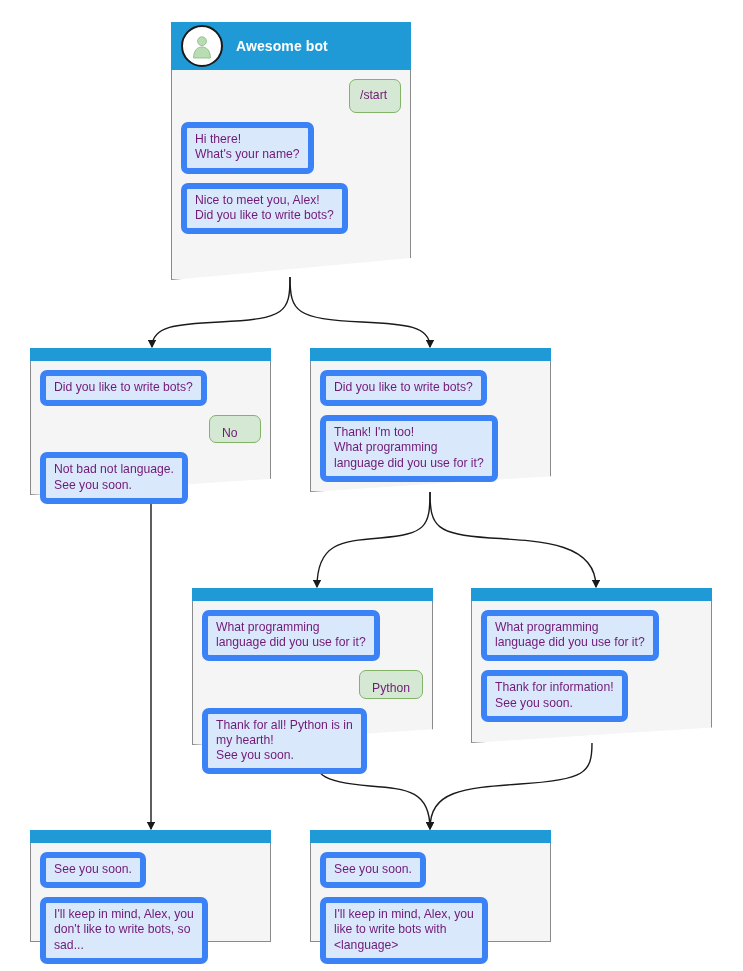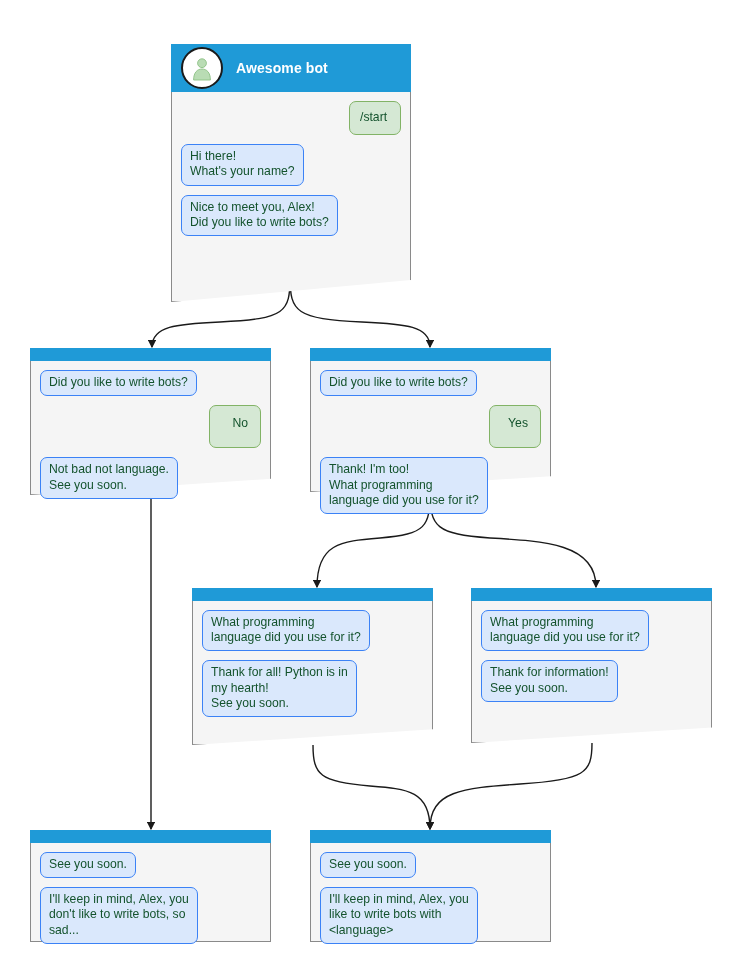"Awesome bot" div.node { top: 44px -> 22px }
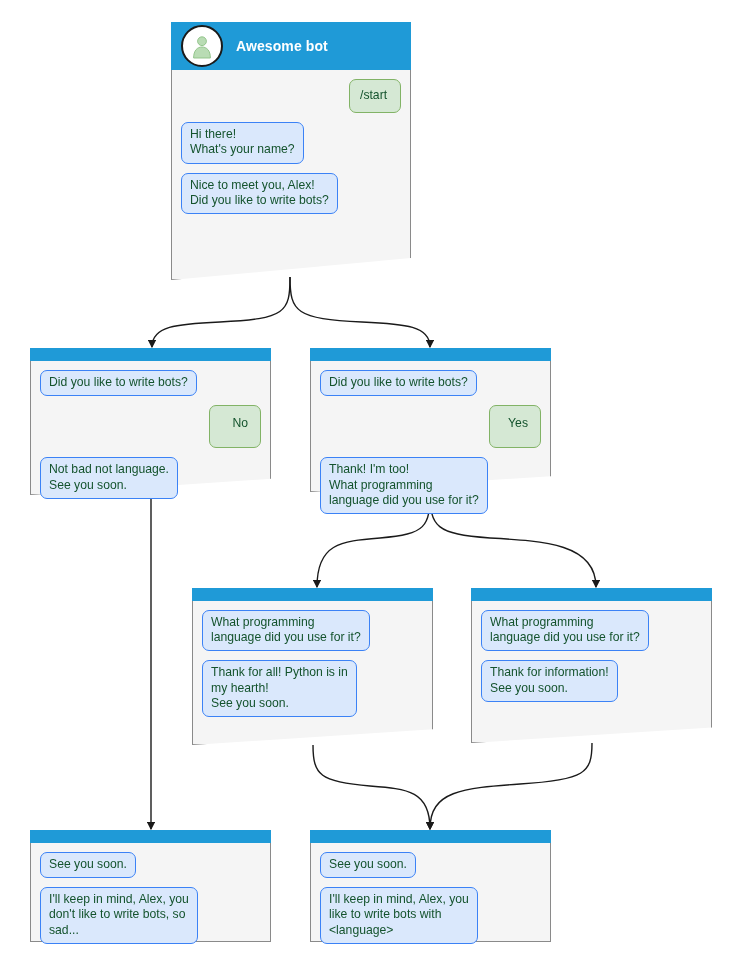"/start" .msg { color: #14532d -> #701a75 }
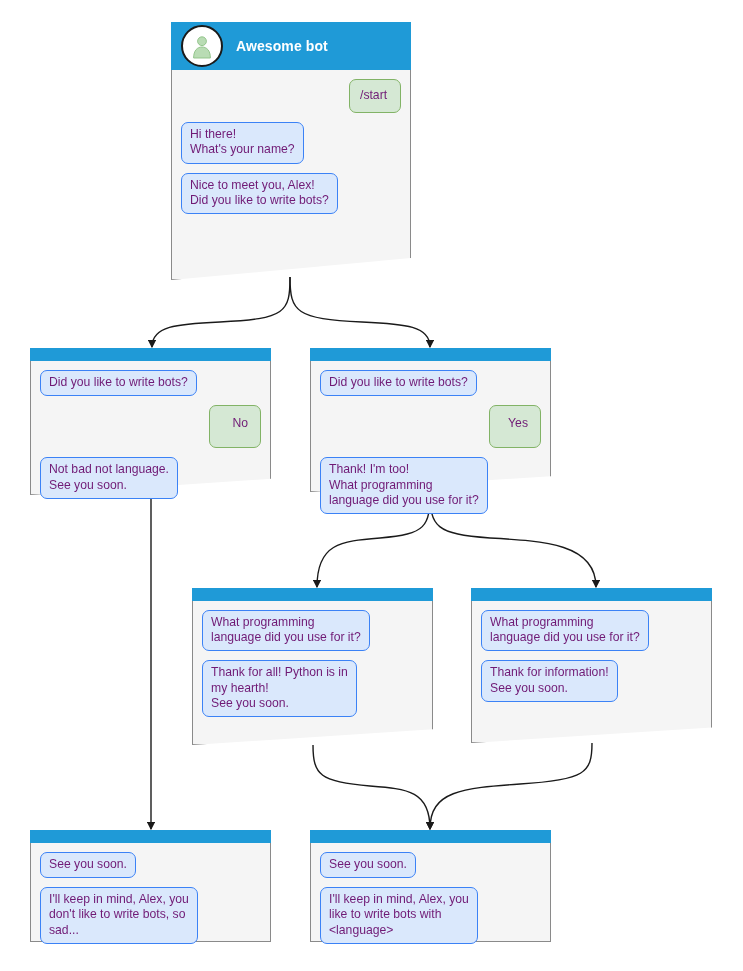"Hi there!" .msg.bot { border: 1px solid #3b82f6 -> 6px solid #3b82f6 }
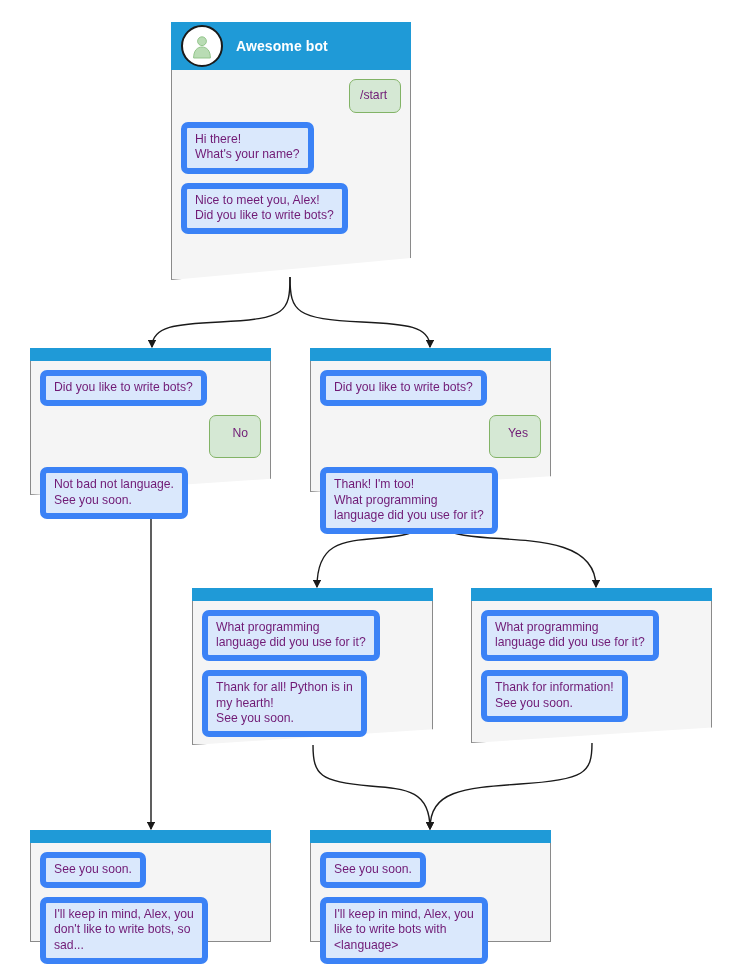"No" .msg.user.tall { padding: 10px 12px 16px 12px -> 10px 12px 1px 12px; text-align: right -> none }
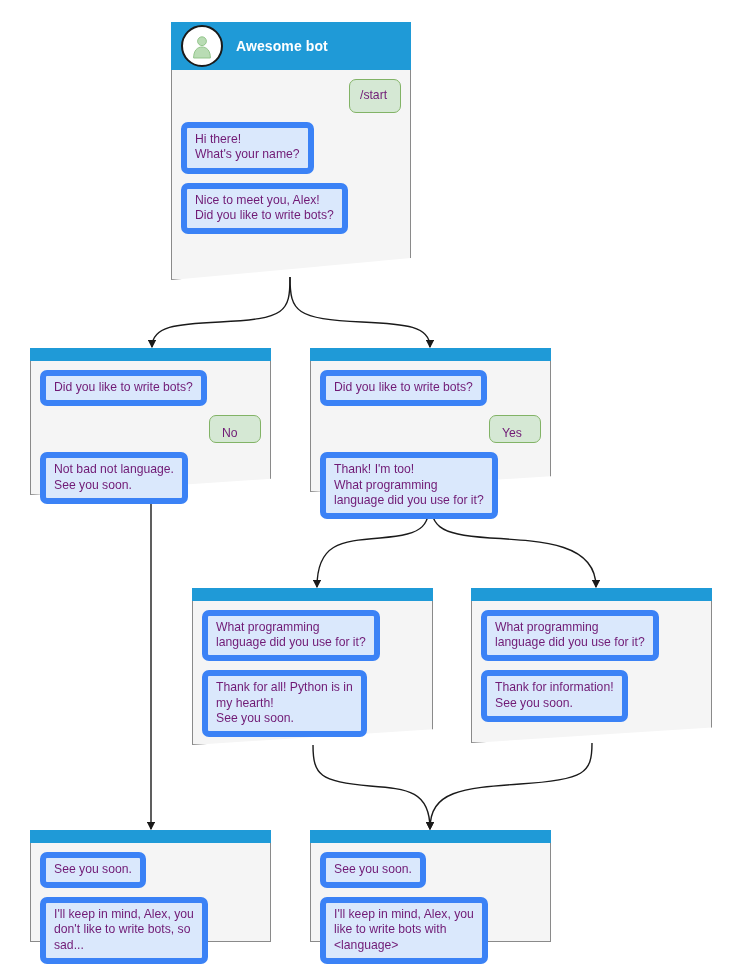"Yes" div.row { html: <div> <span>Yes</span> </div> -> none }
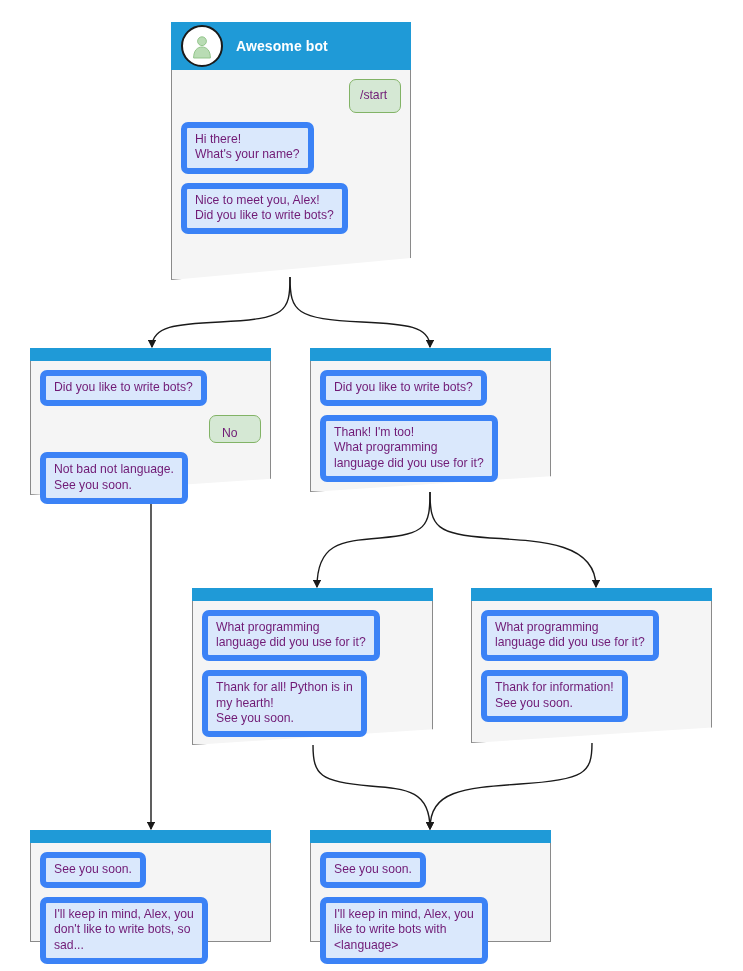"Python" div.row { html: none -> <div> <span>Python</span> </div> }
